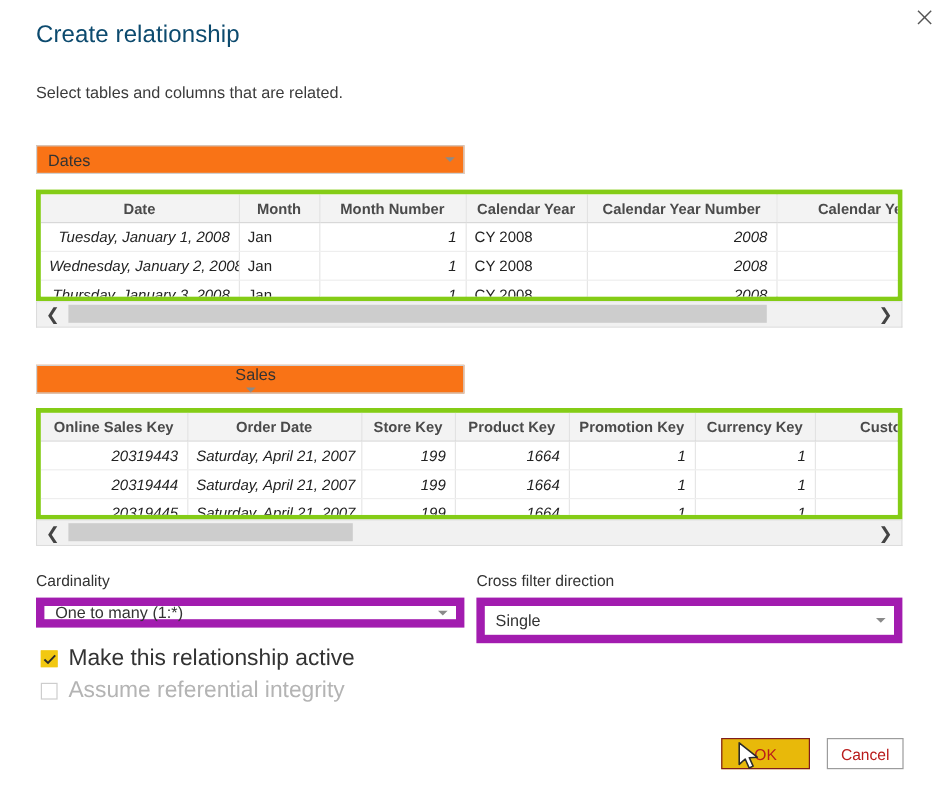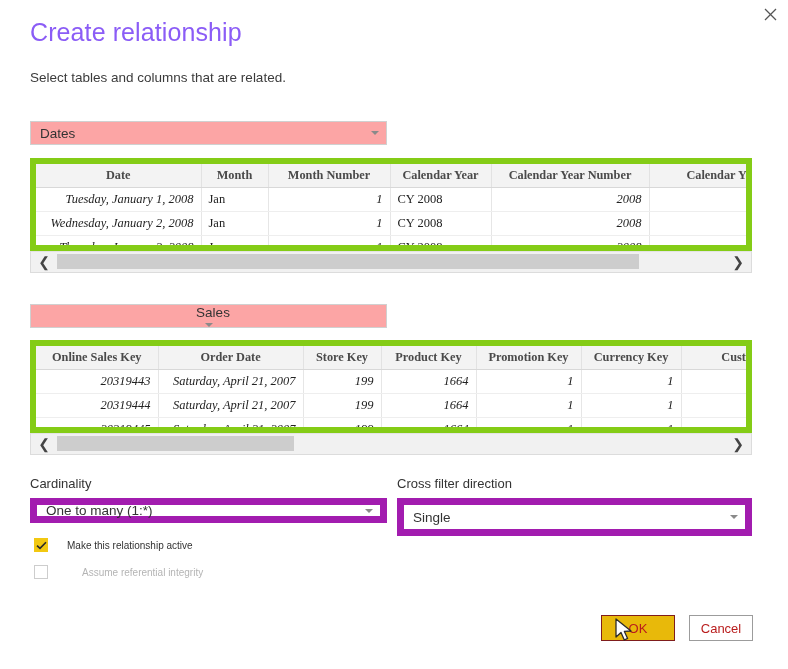"Create relationship" .dlg-title { color: #8b5cf6 -> #0c4a6e; font-size: 25px -> 20px }
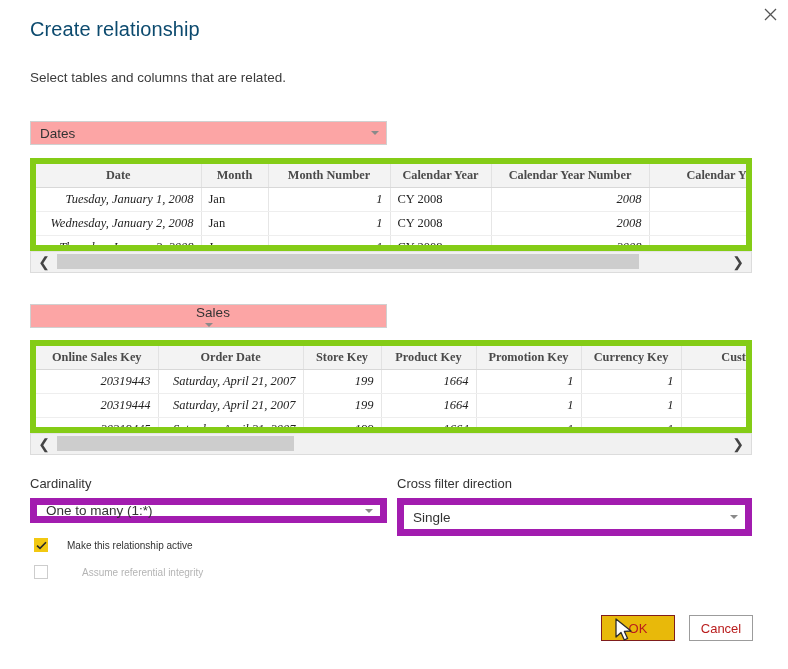"Dates" .combo { background: #fca5a5 -> #f97316 }
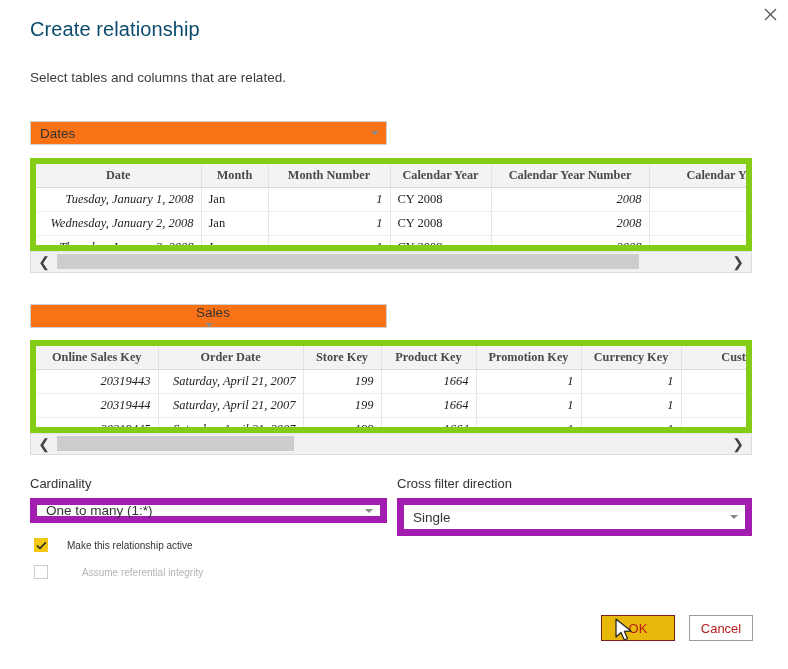"Date" .grid-wrap { border: 6px solid #84cc16 -> 4px solid #84cc16; font-family: Liberation Serif, serif -> none }
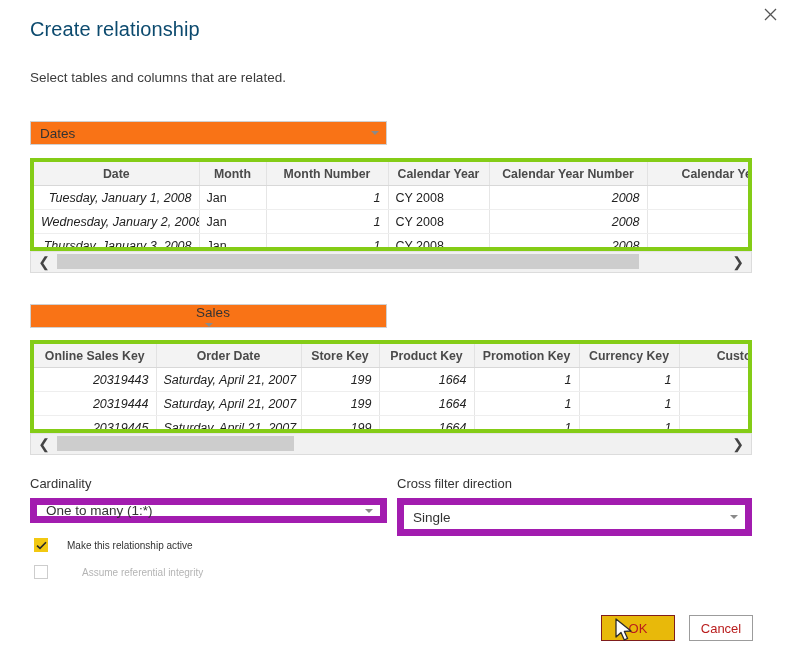"Make this relationship active" .chk-label { font-size: 10px -> 19px; padding-left: 19px -> 9px }
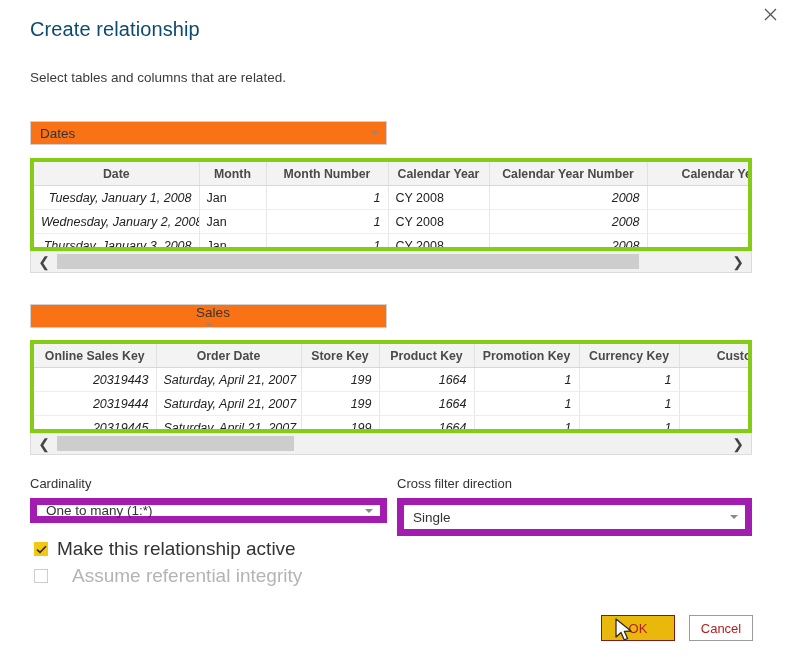"Assume referential integrity" .chk-row.disabled { gap: 15px -> none }
